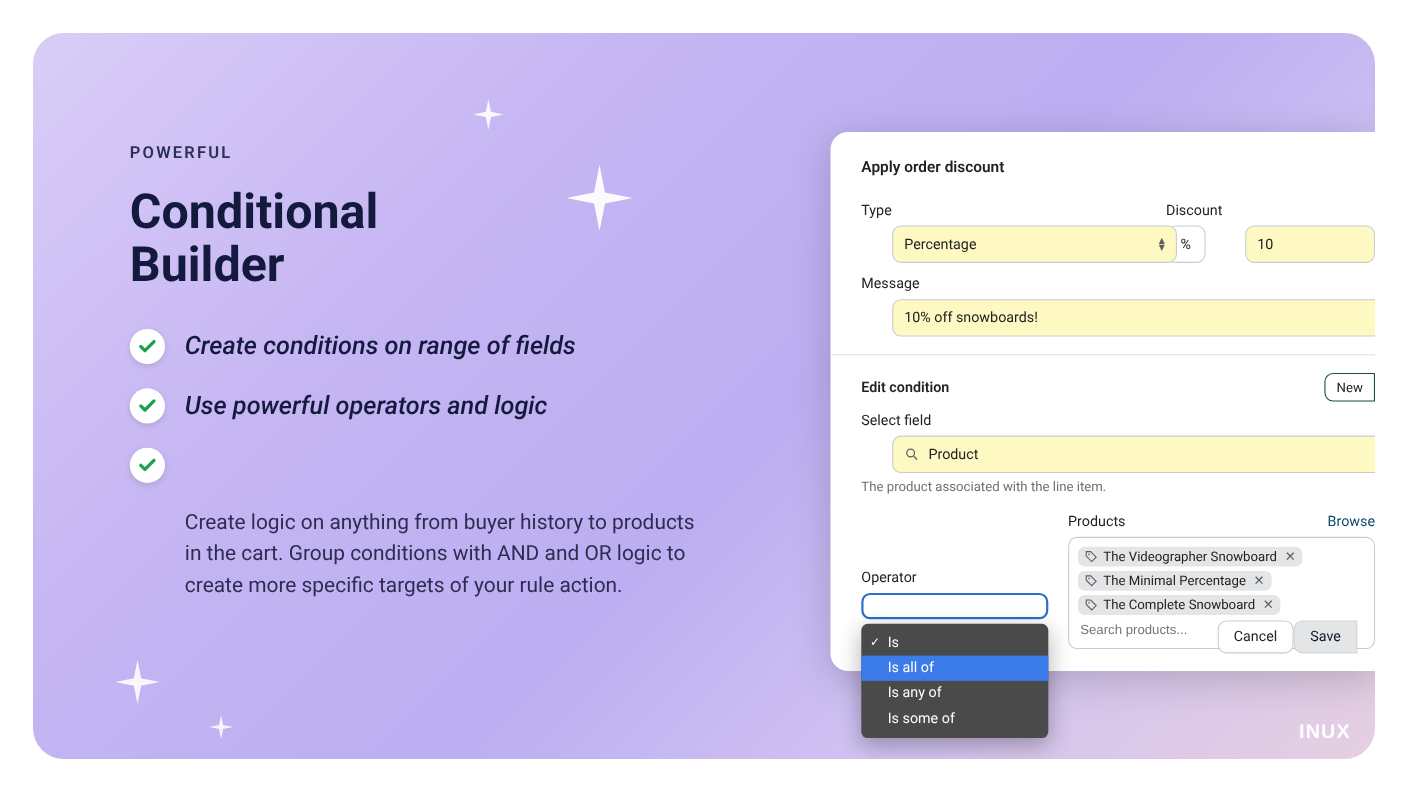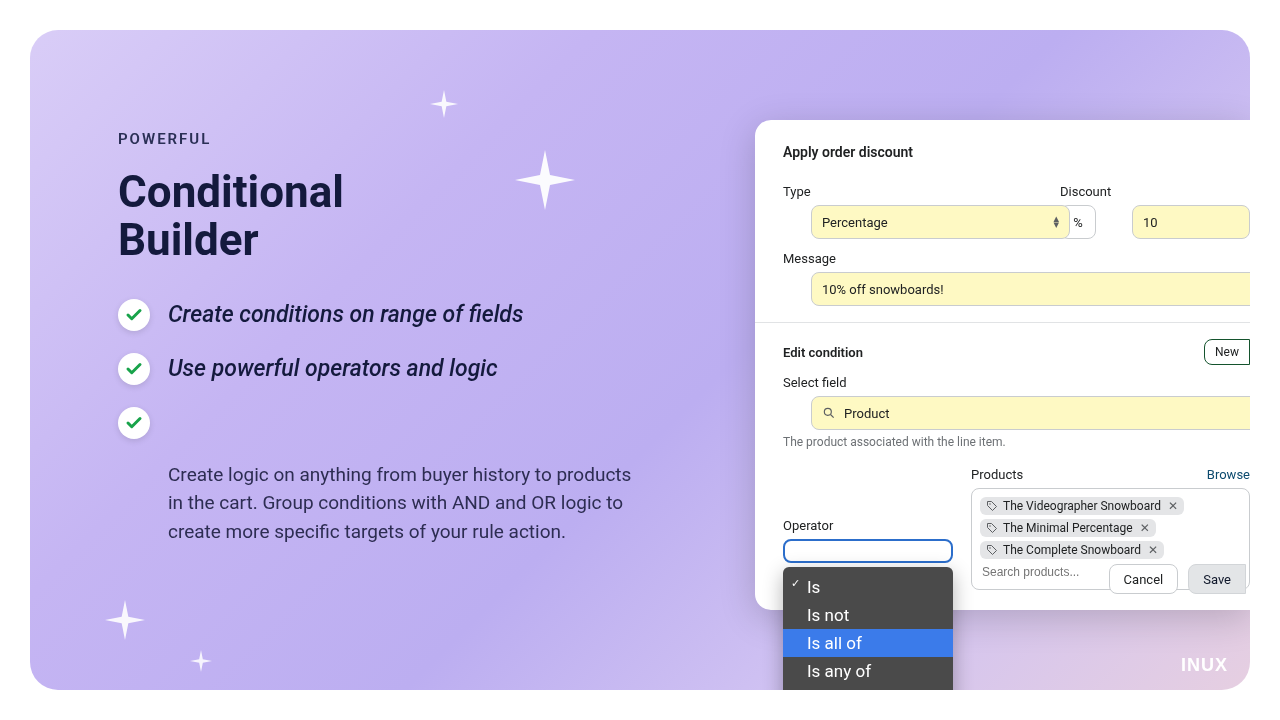"Is" .dropdown .opt { font-size: 17px -> 13px }
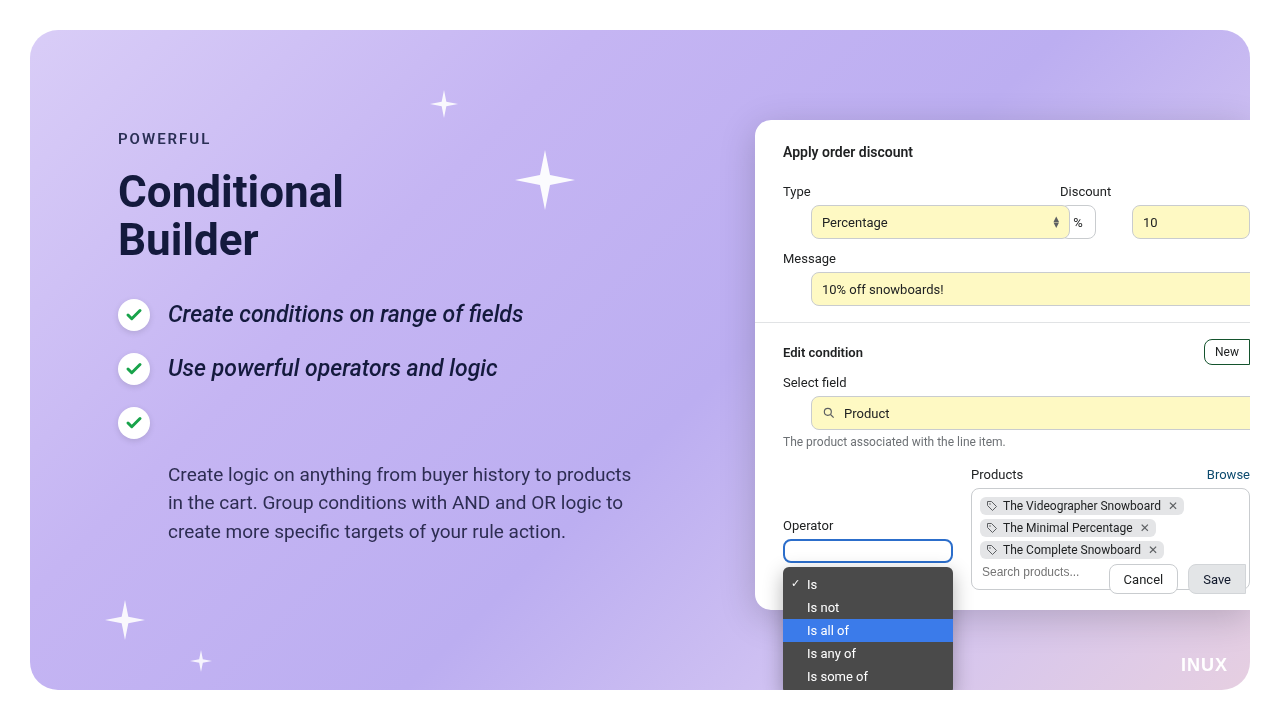"Cancel" .footer-btns { gap: 10px -> none; right: 4px -> 16px }
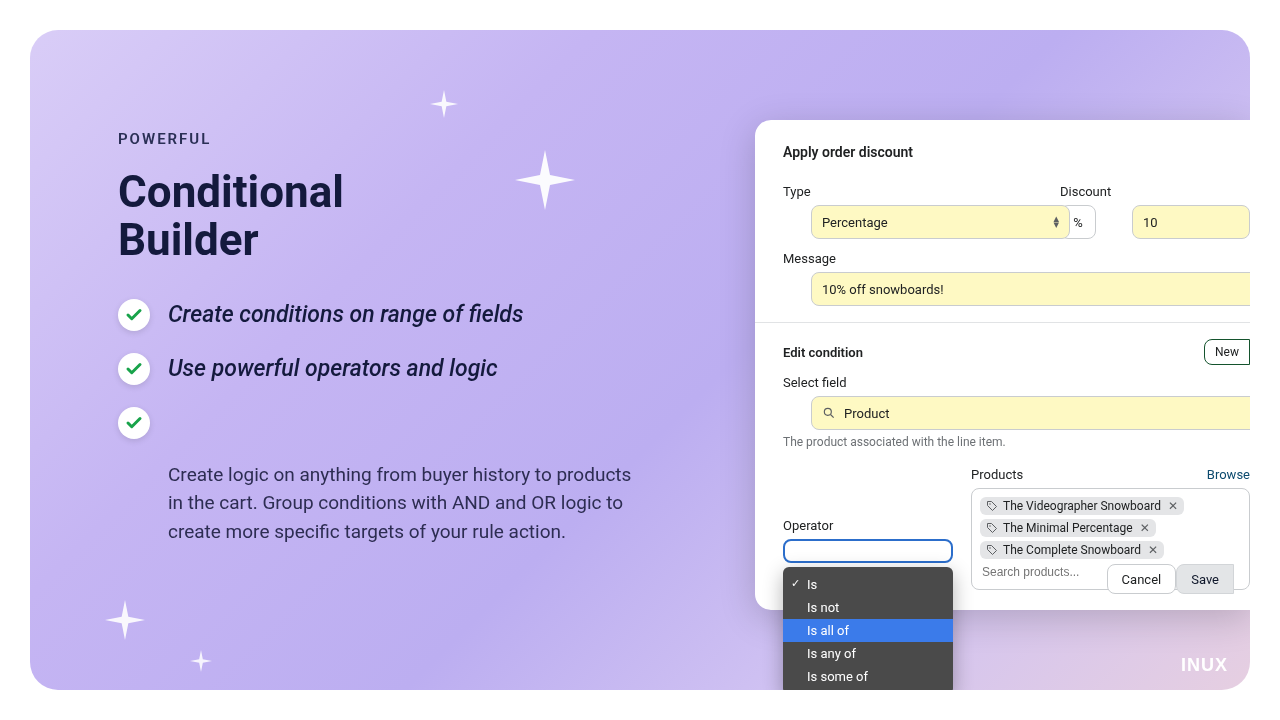"Is not" div.opt { html: <div>Is not</div> -> none }
